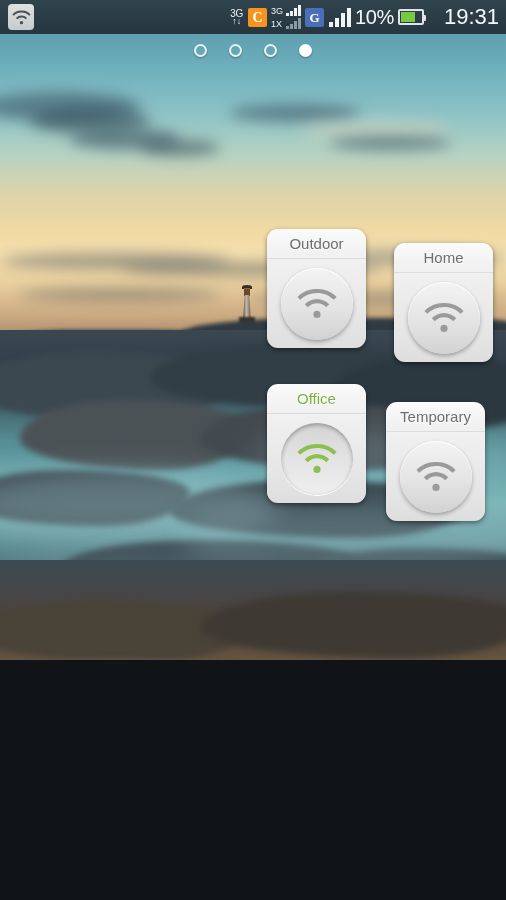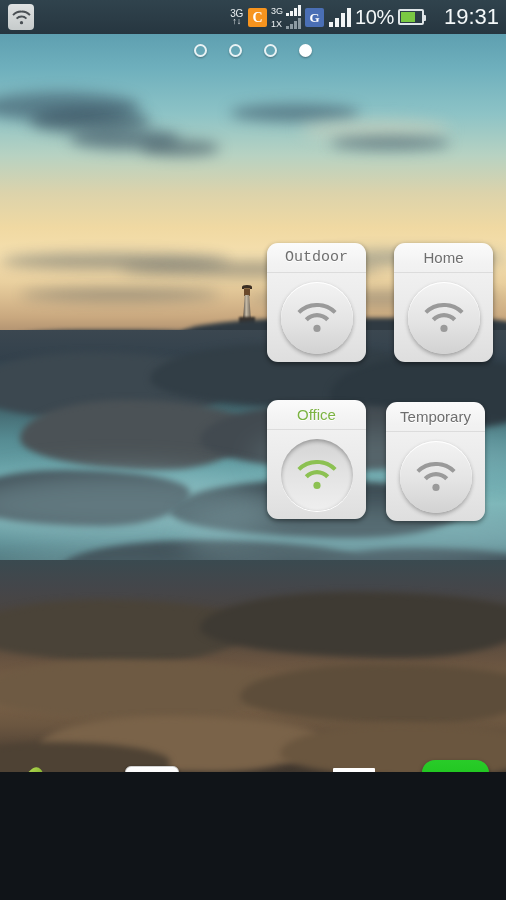"3G" #screen { height: 772px -> 660px }
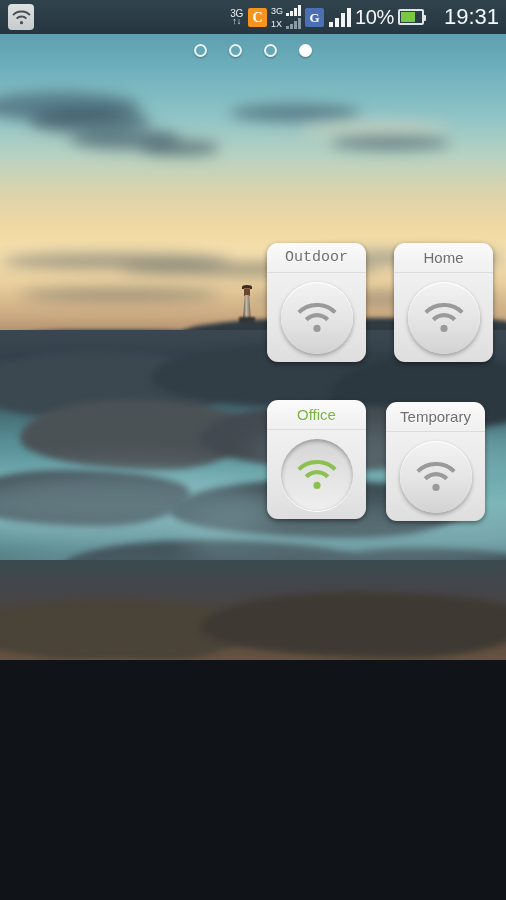"Outdoor" div.tile { font-family: Liberation Mono, monospace -> none; top: 243px -> 229px }
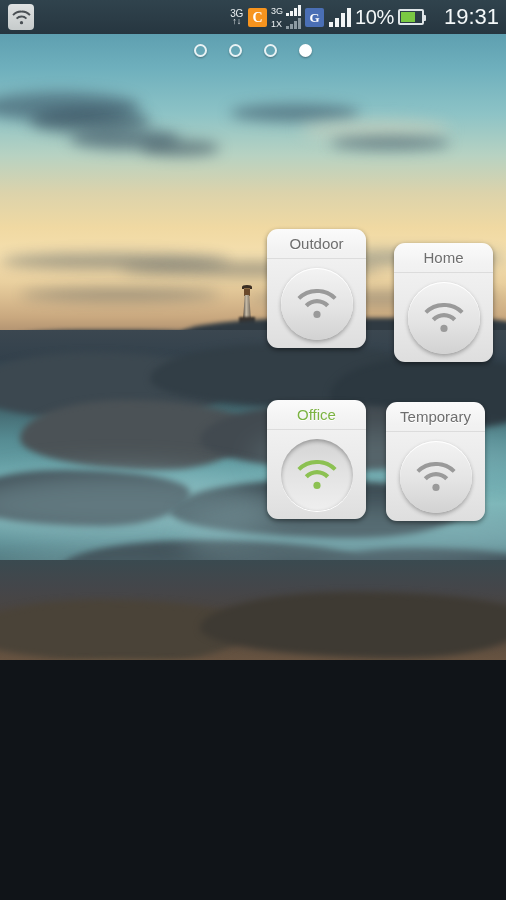"Office" div.tile { top: 400px -> 384px }
